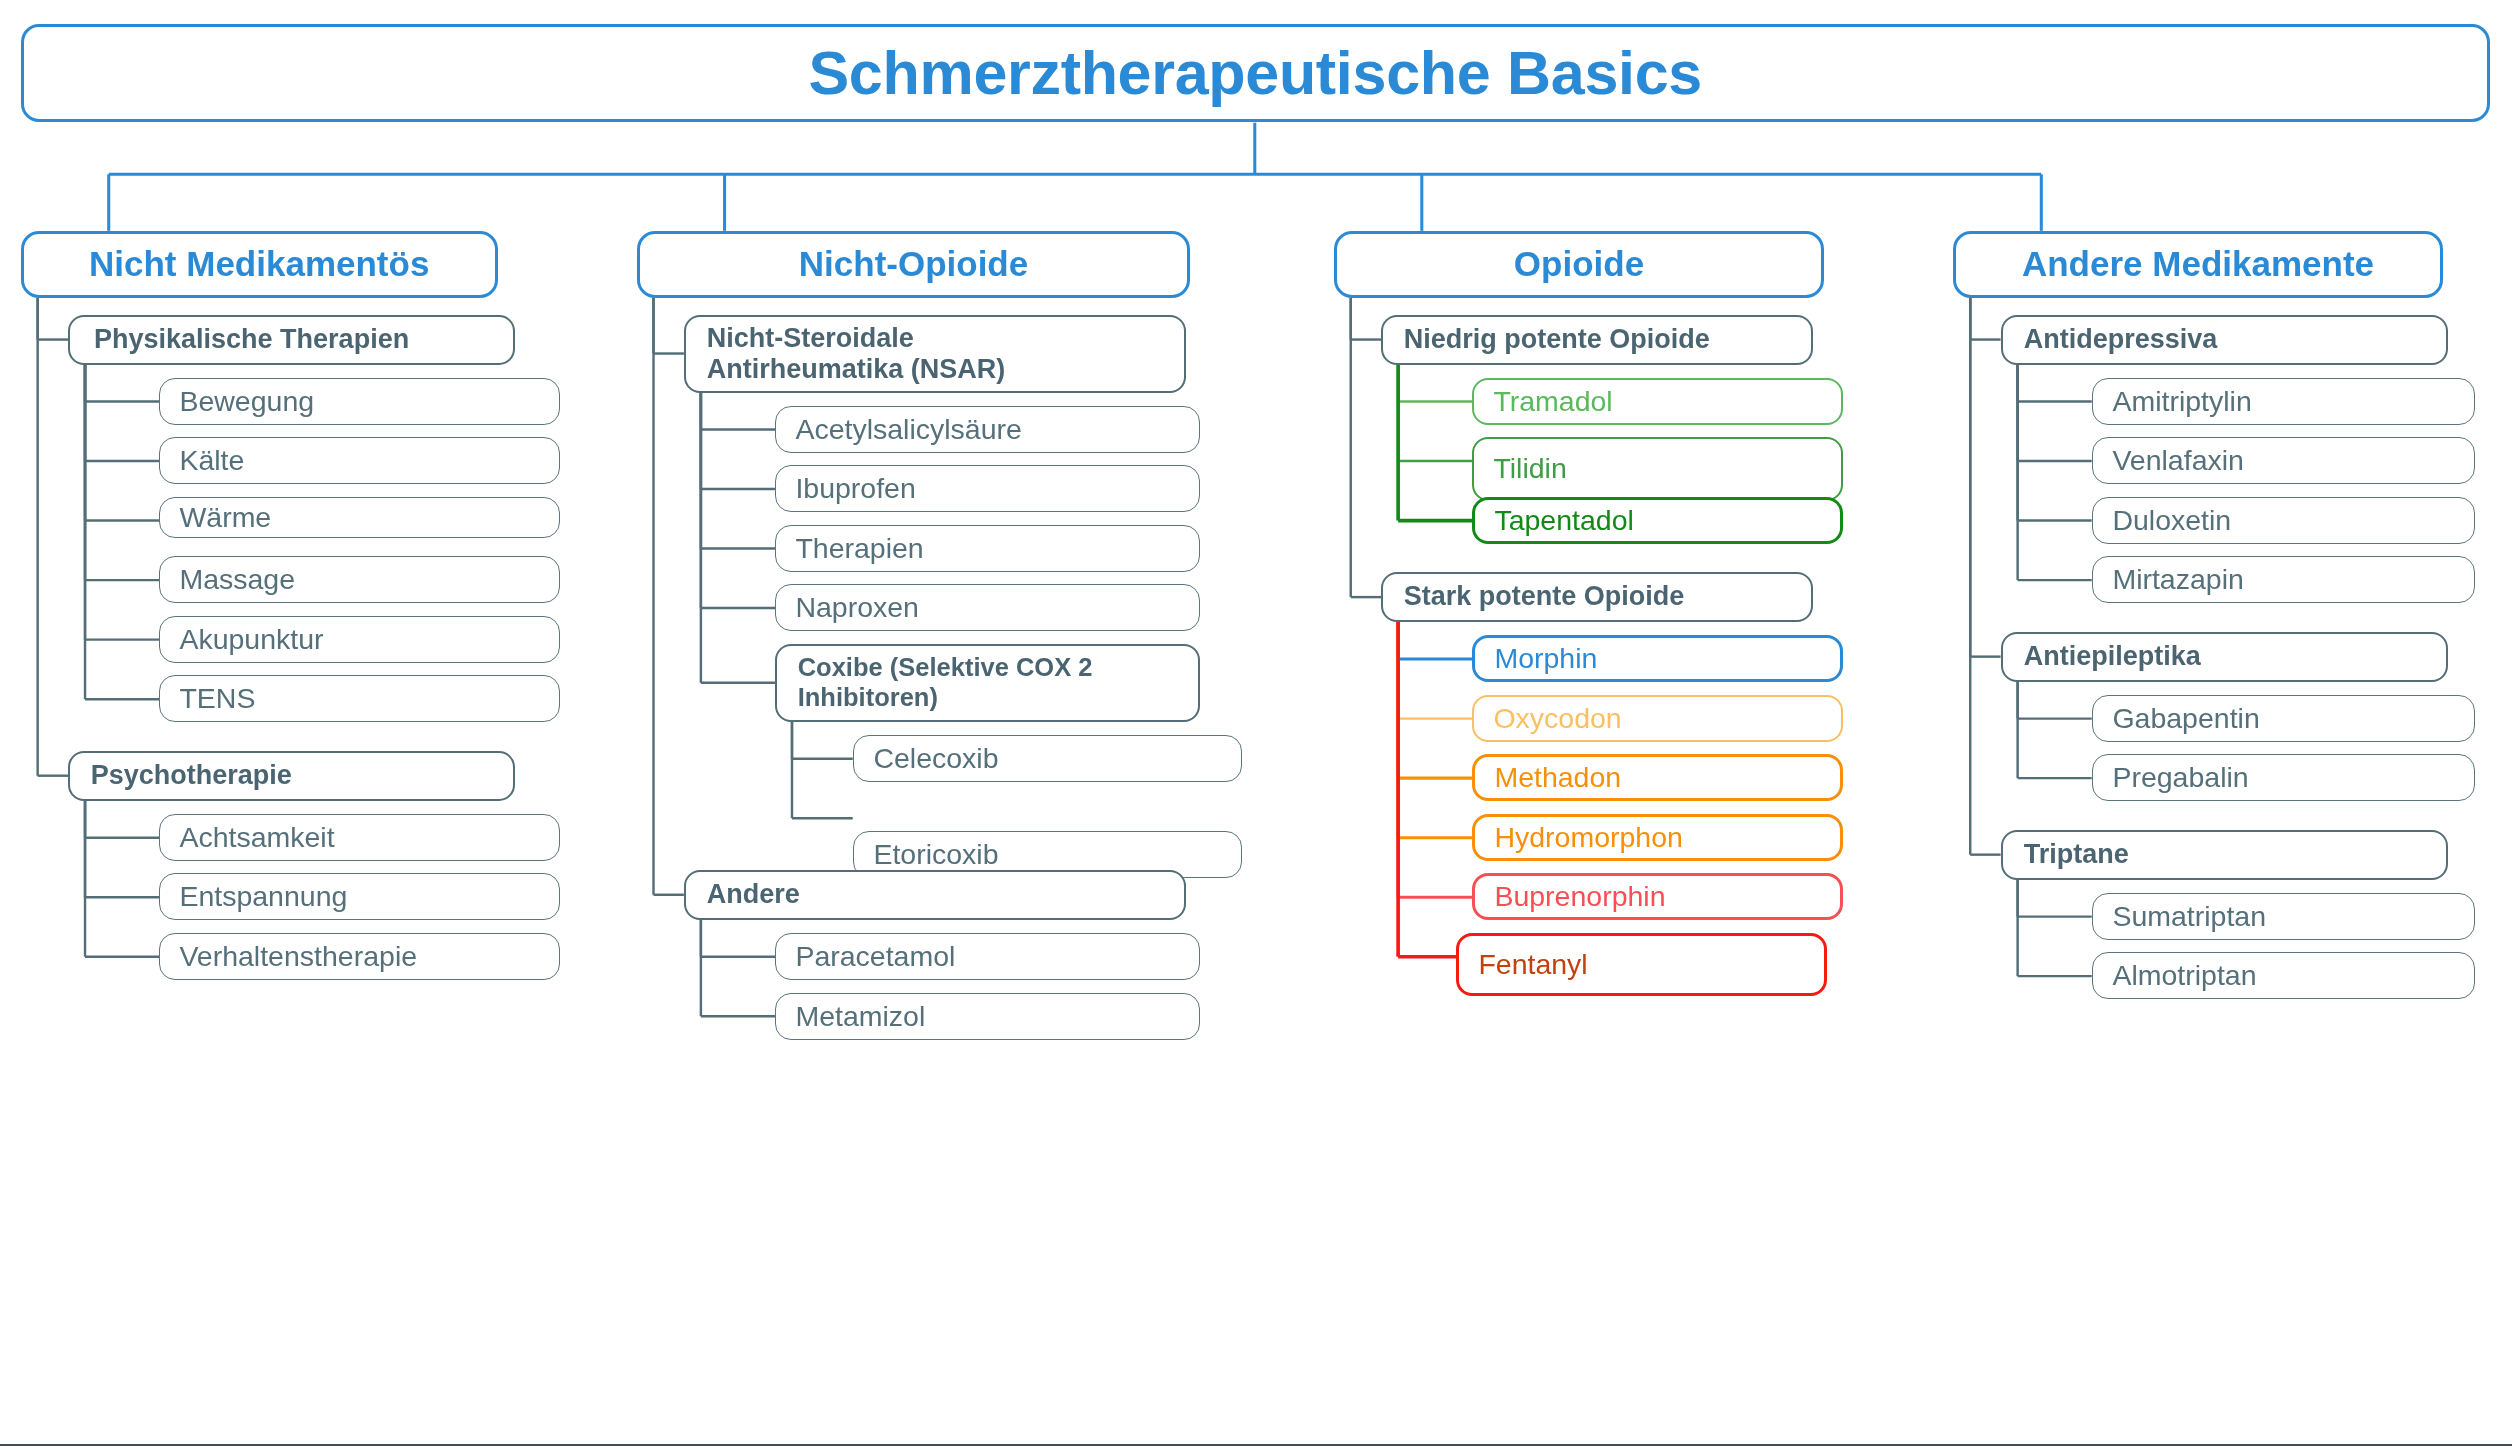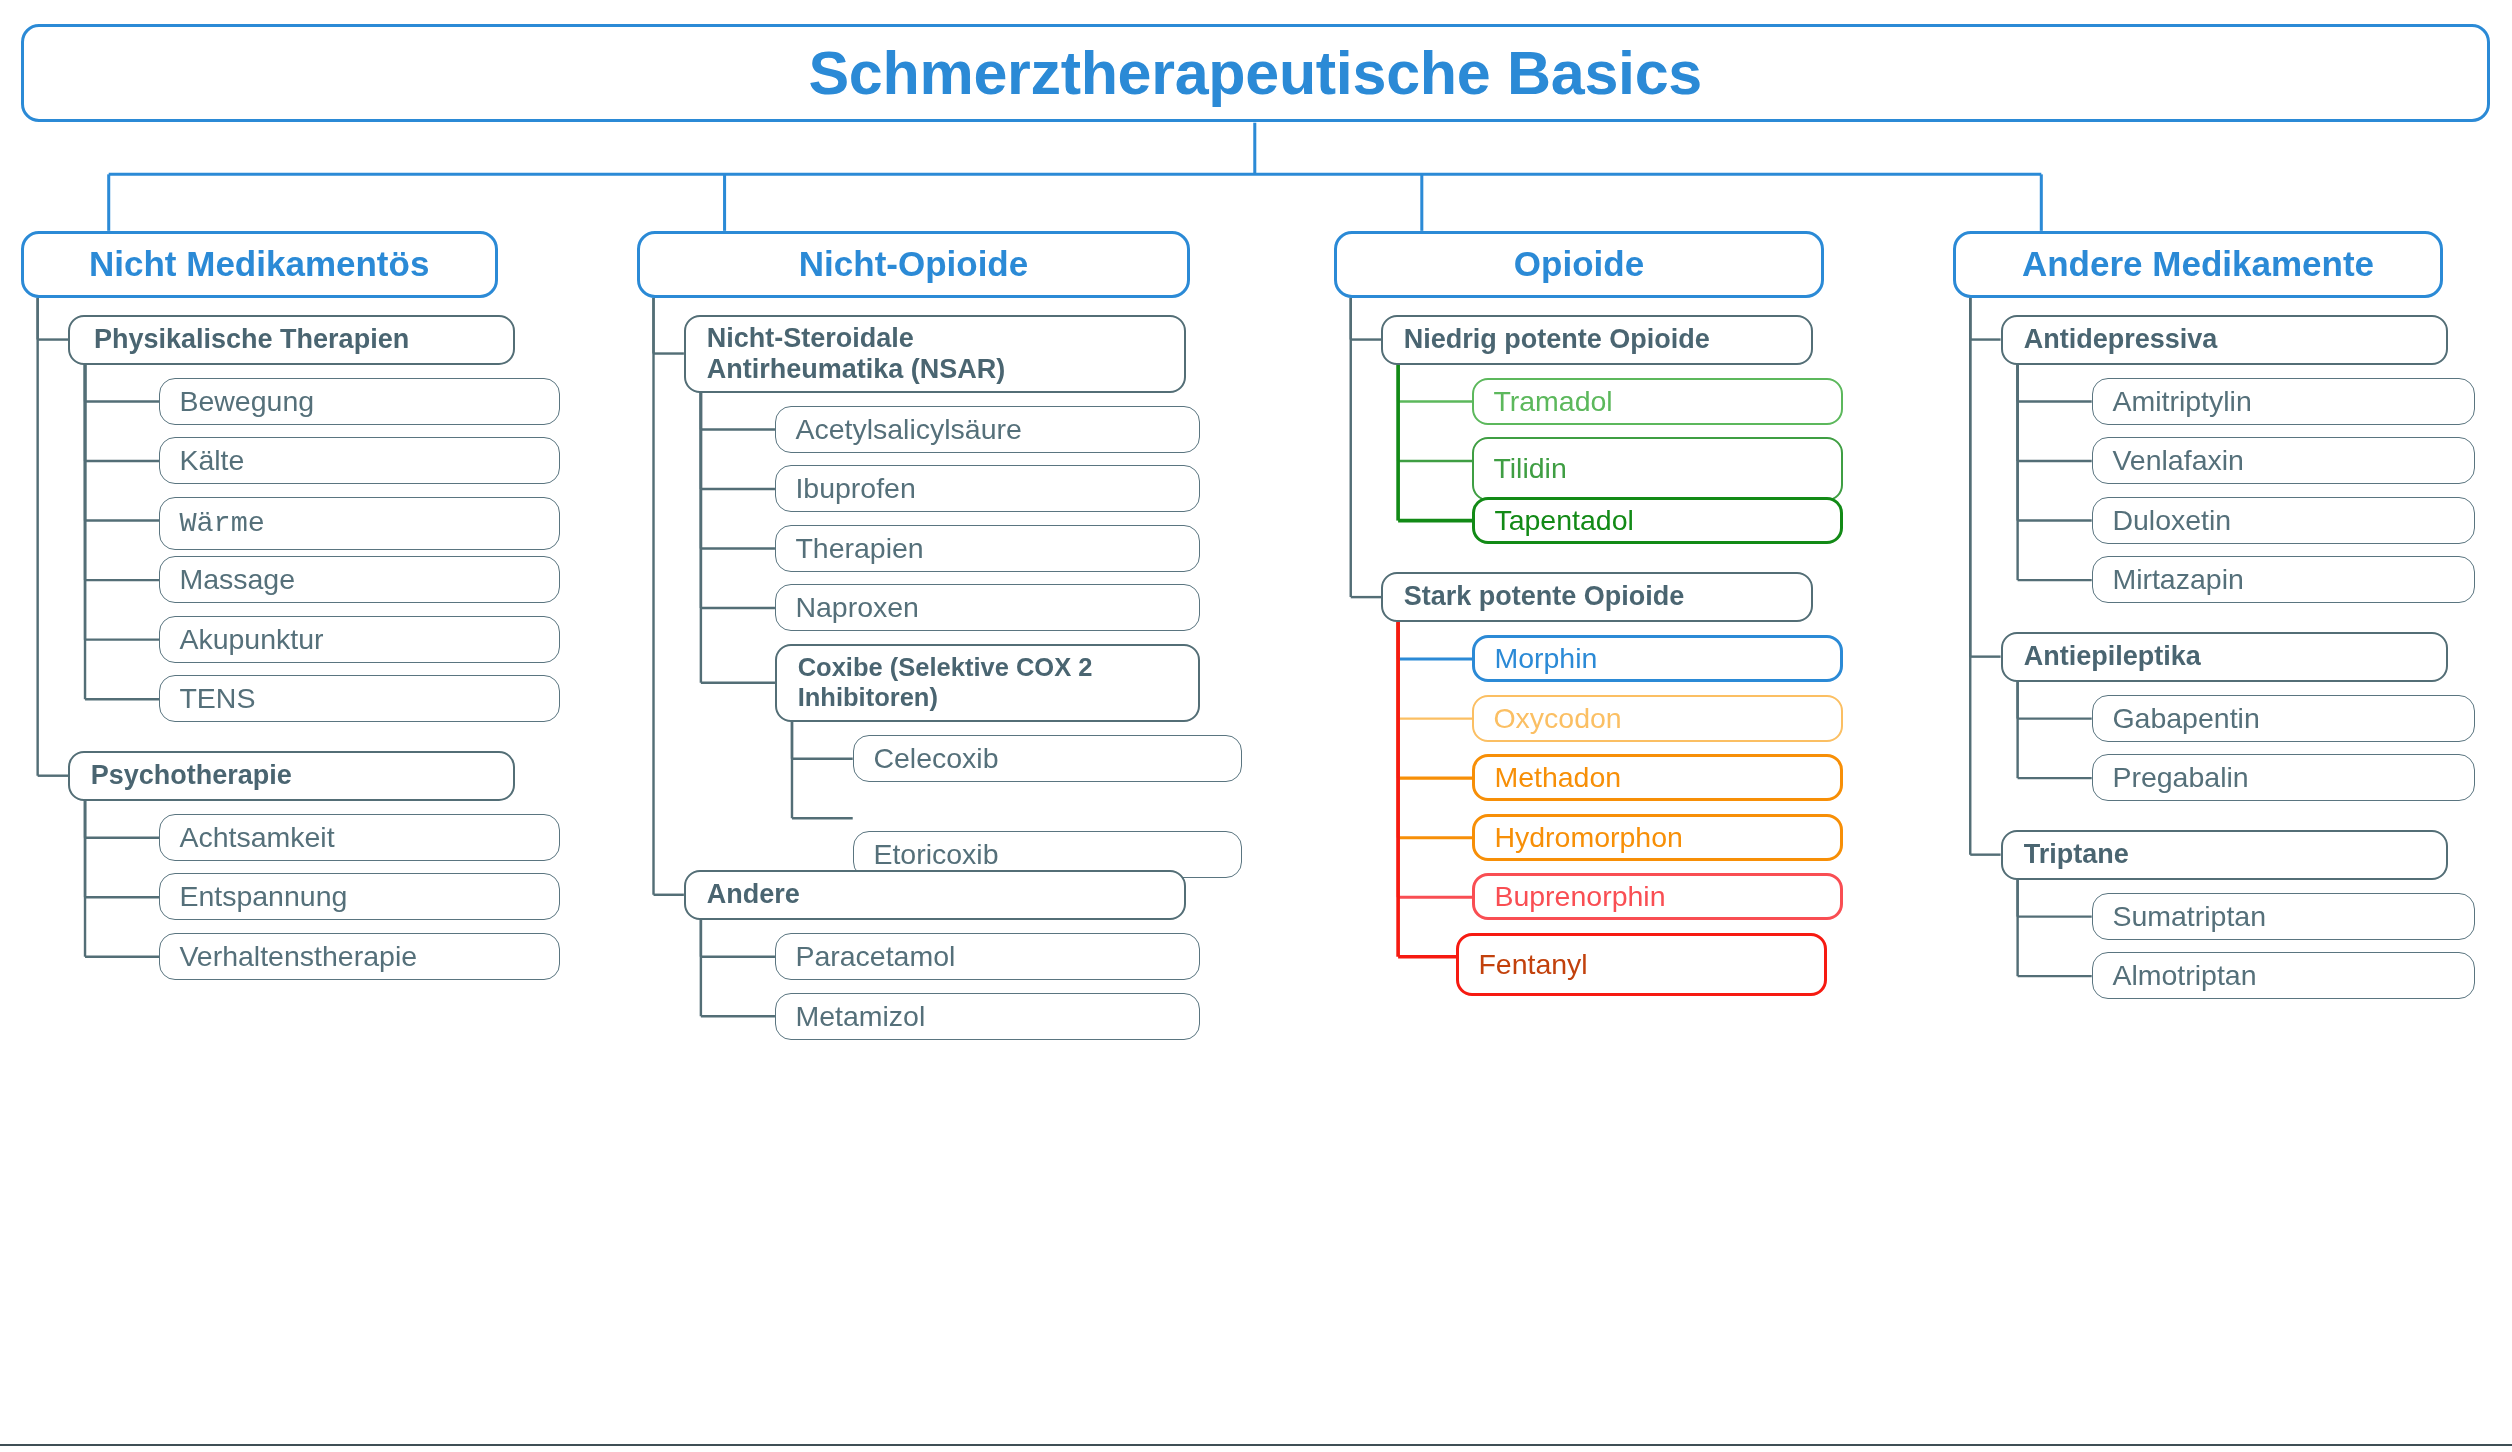"Wärme" div.node { font-family: Liberation Mono, monospace -> none; height: 53px -> 41px }
